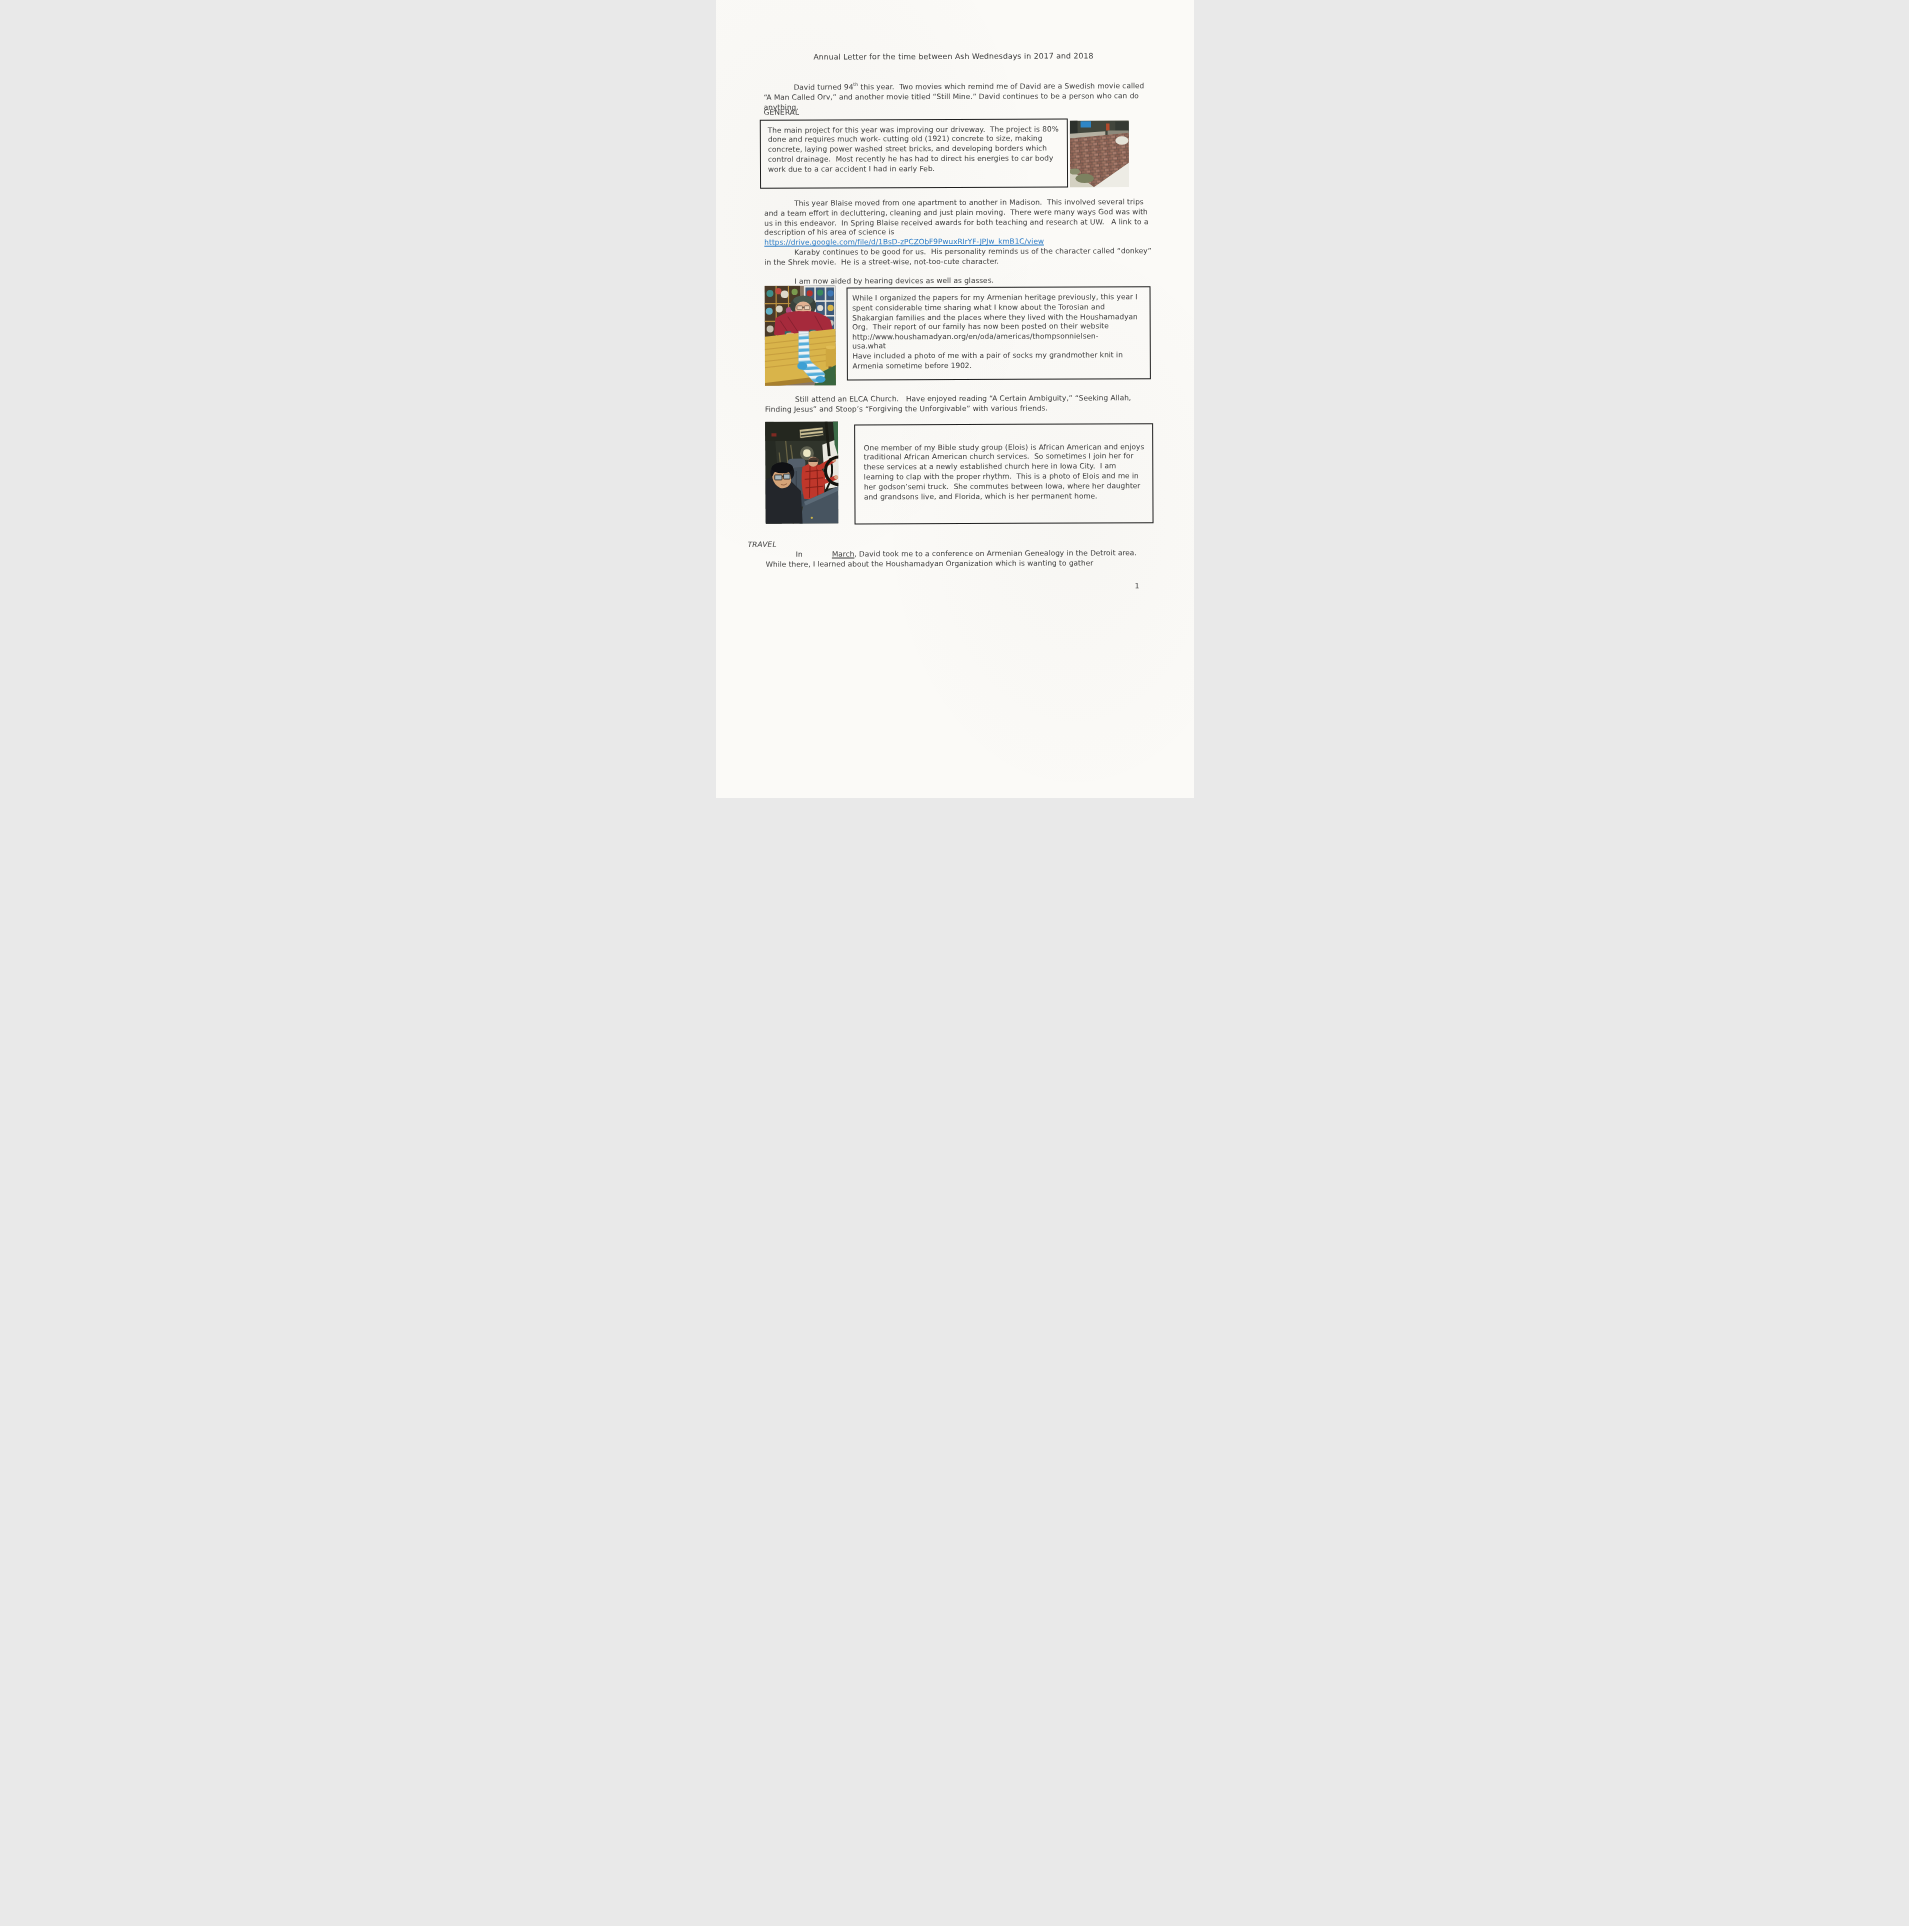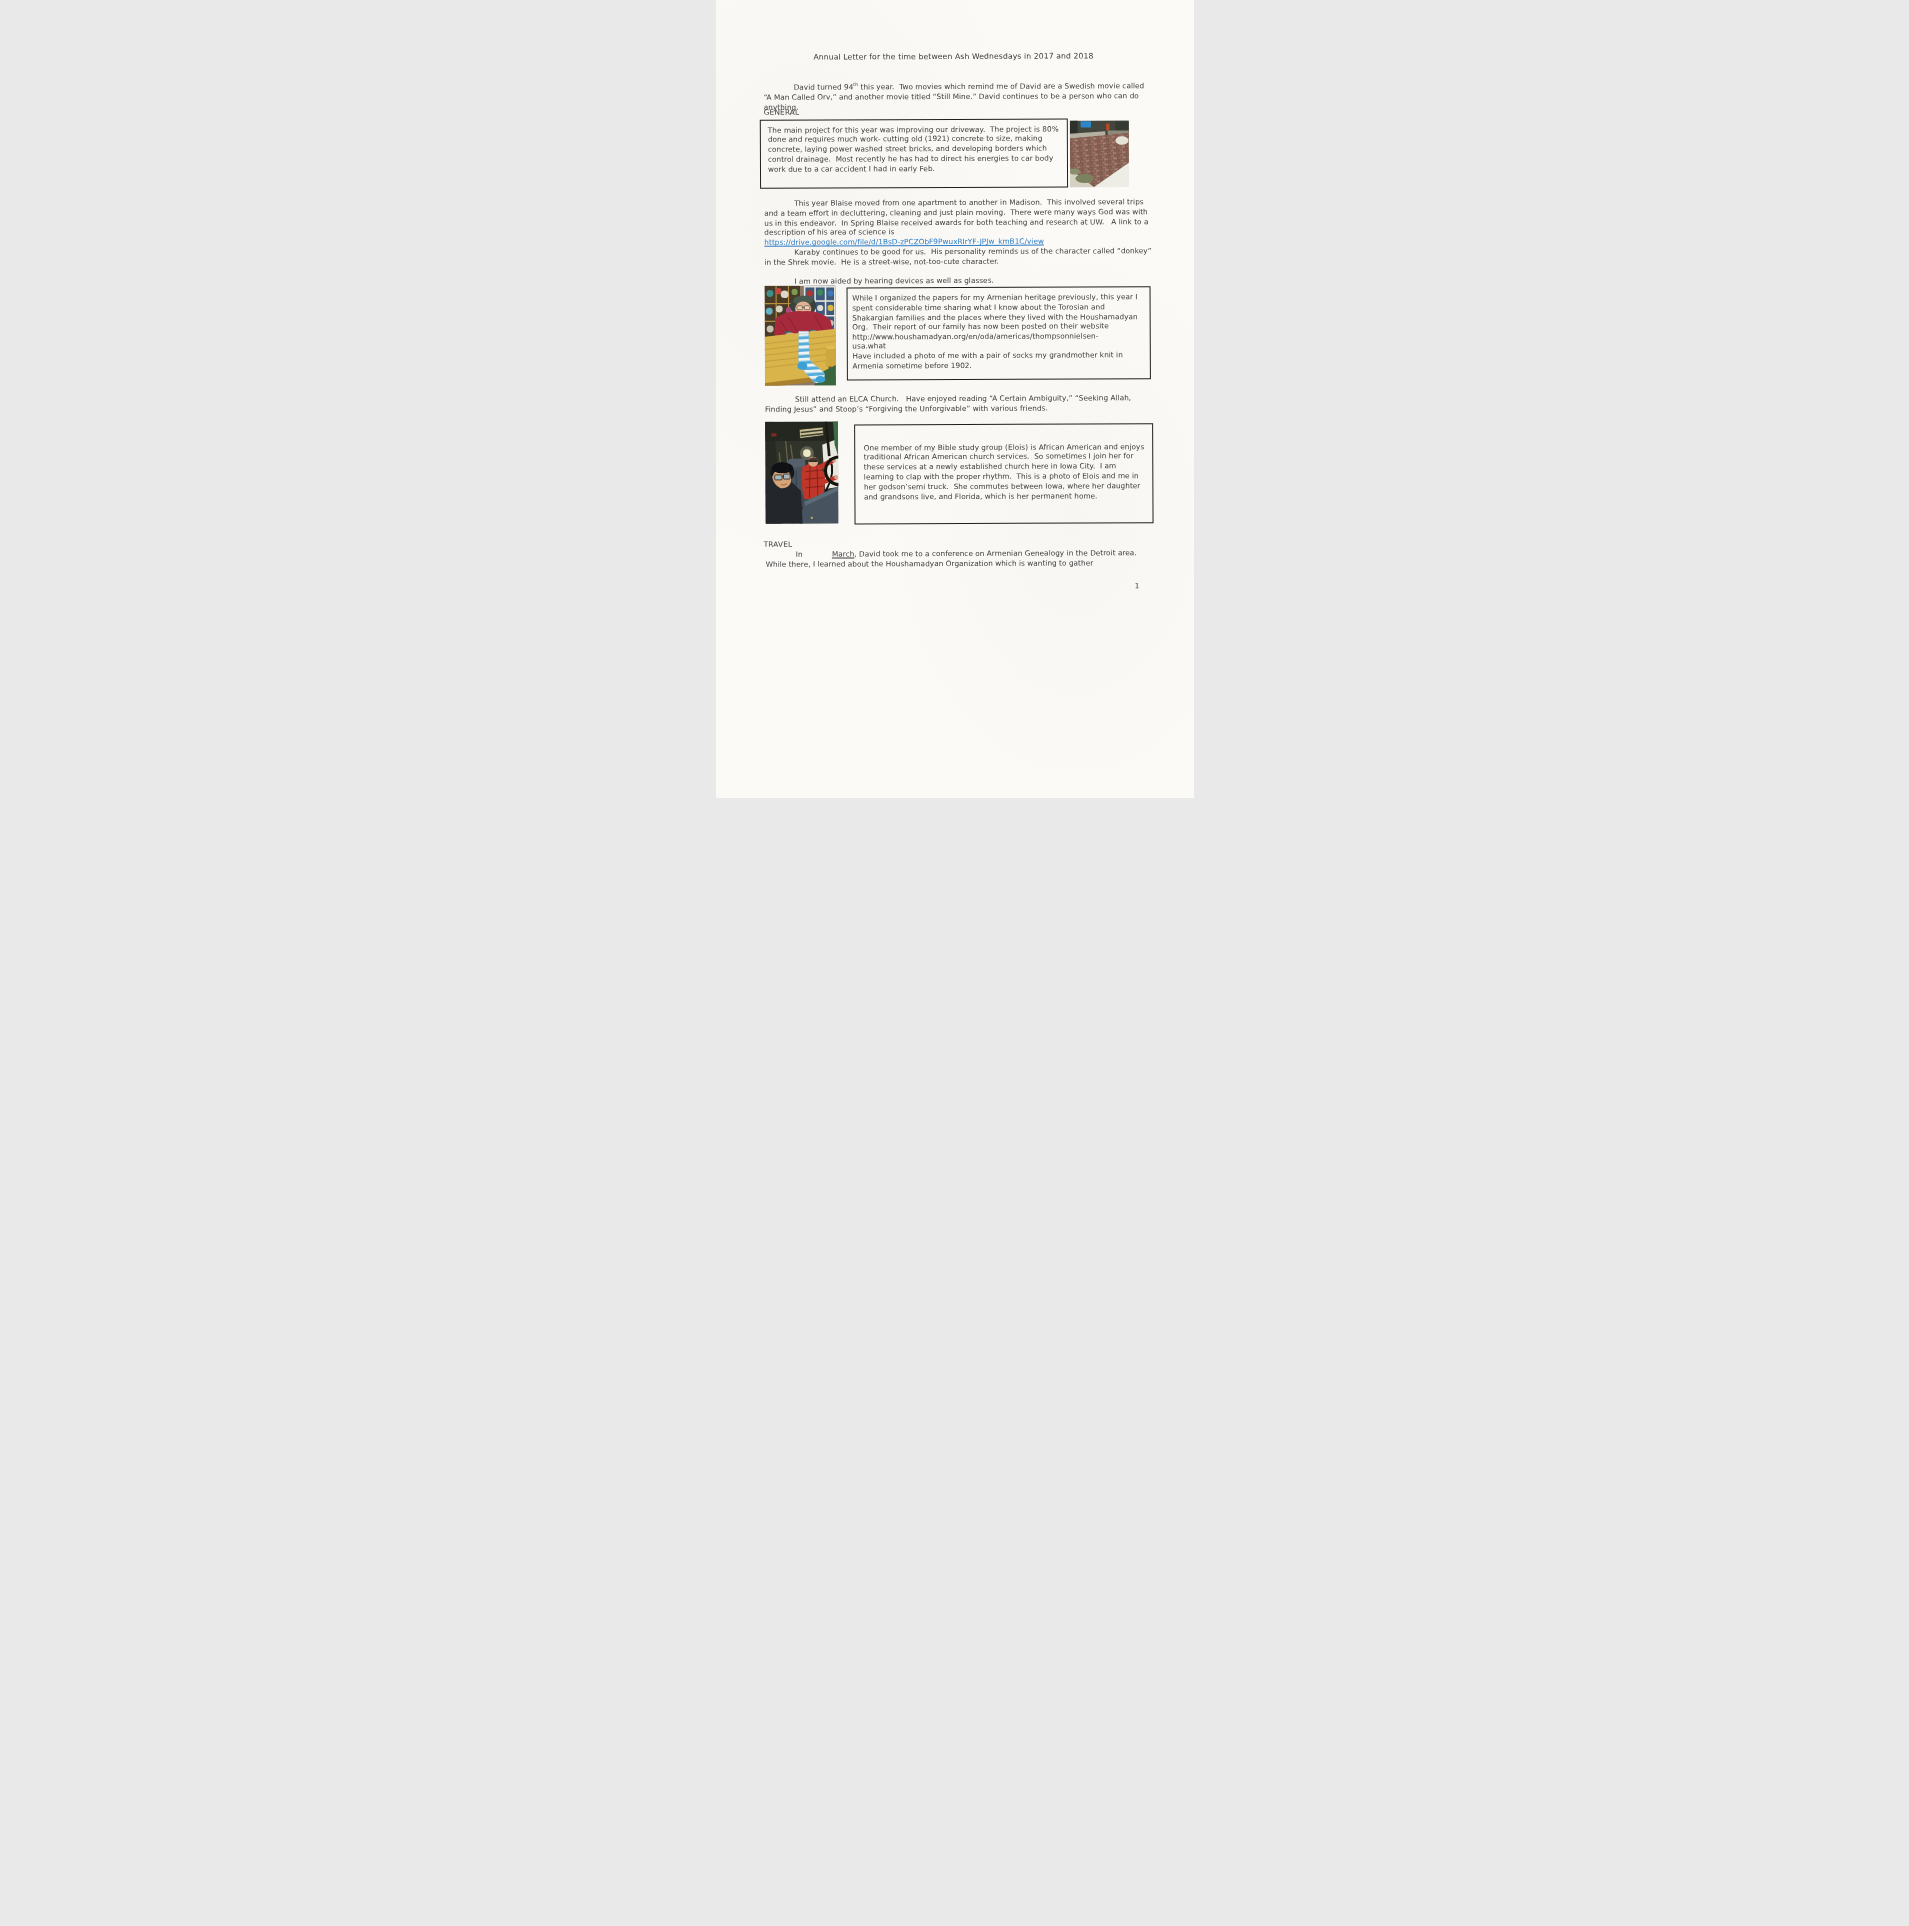"TRAVEL" div.abs { font-style: none -> italic; left: 47px -> 31px }
